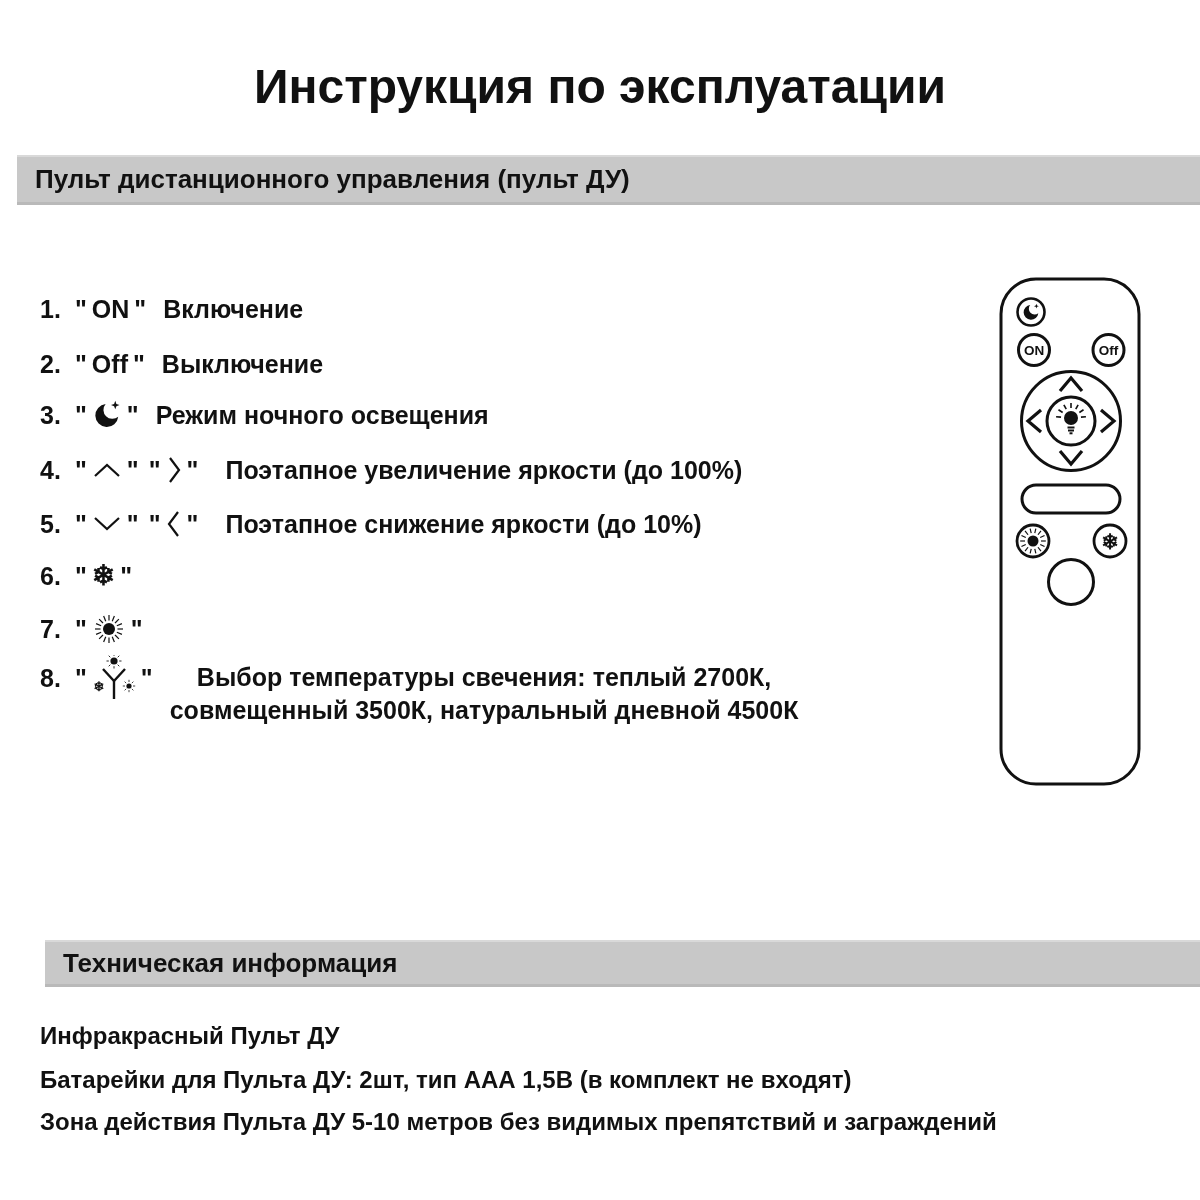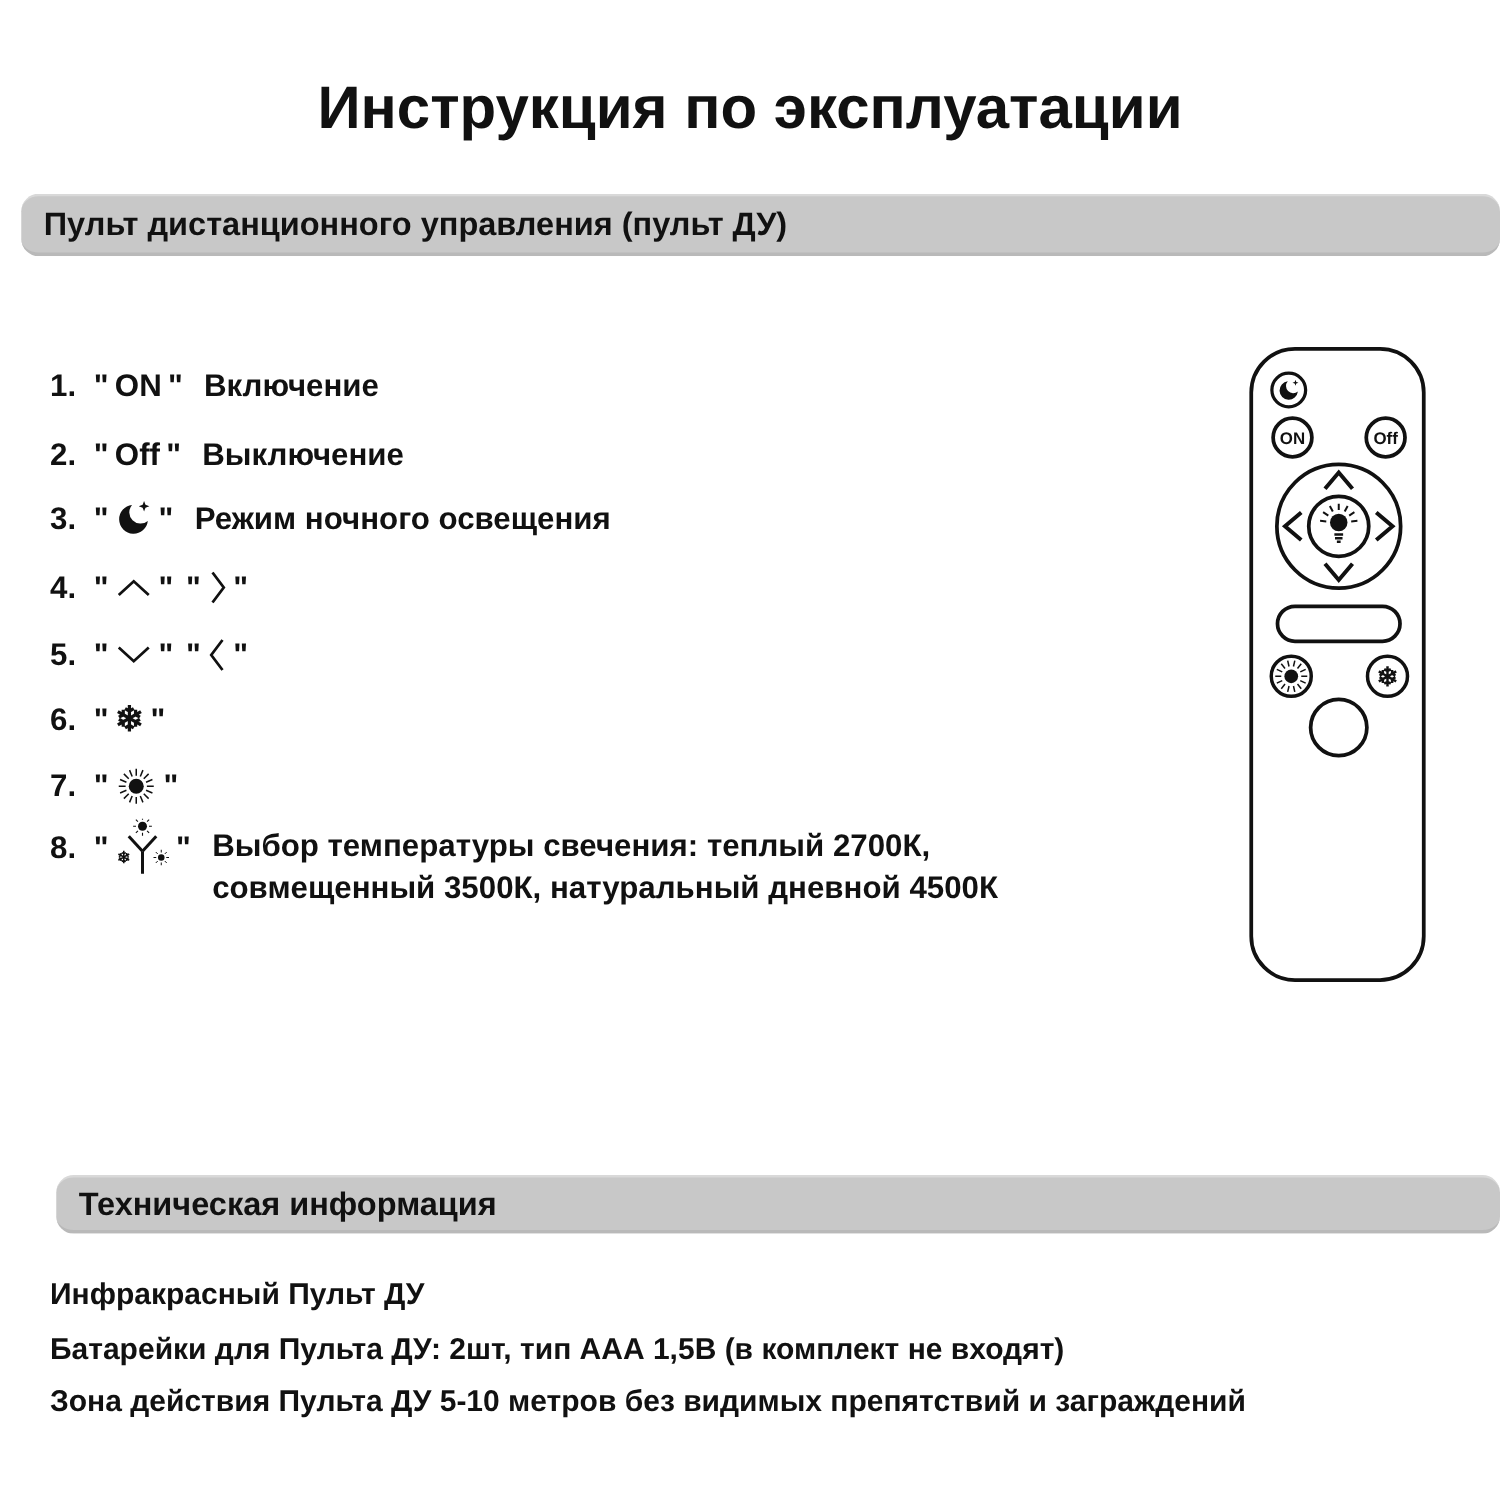"Пульт дистанционного управления (пульт" .section-bar { border-radius: 14px -> none }
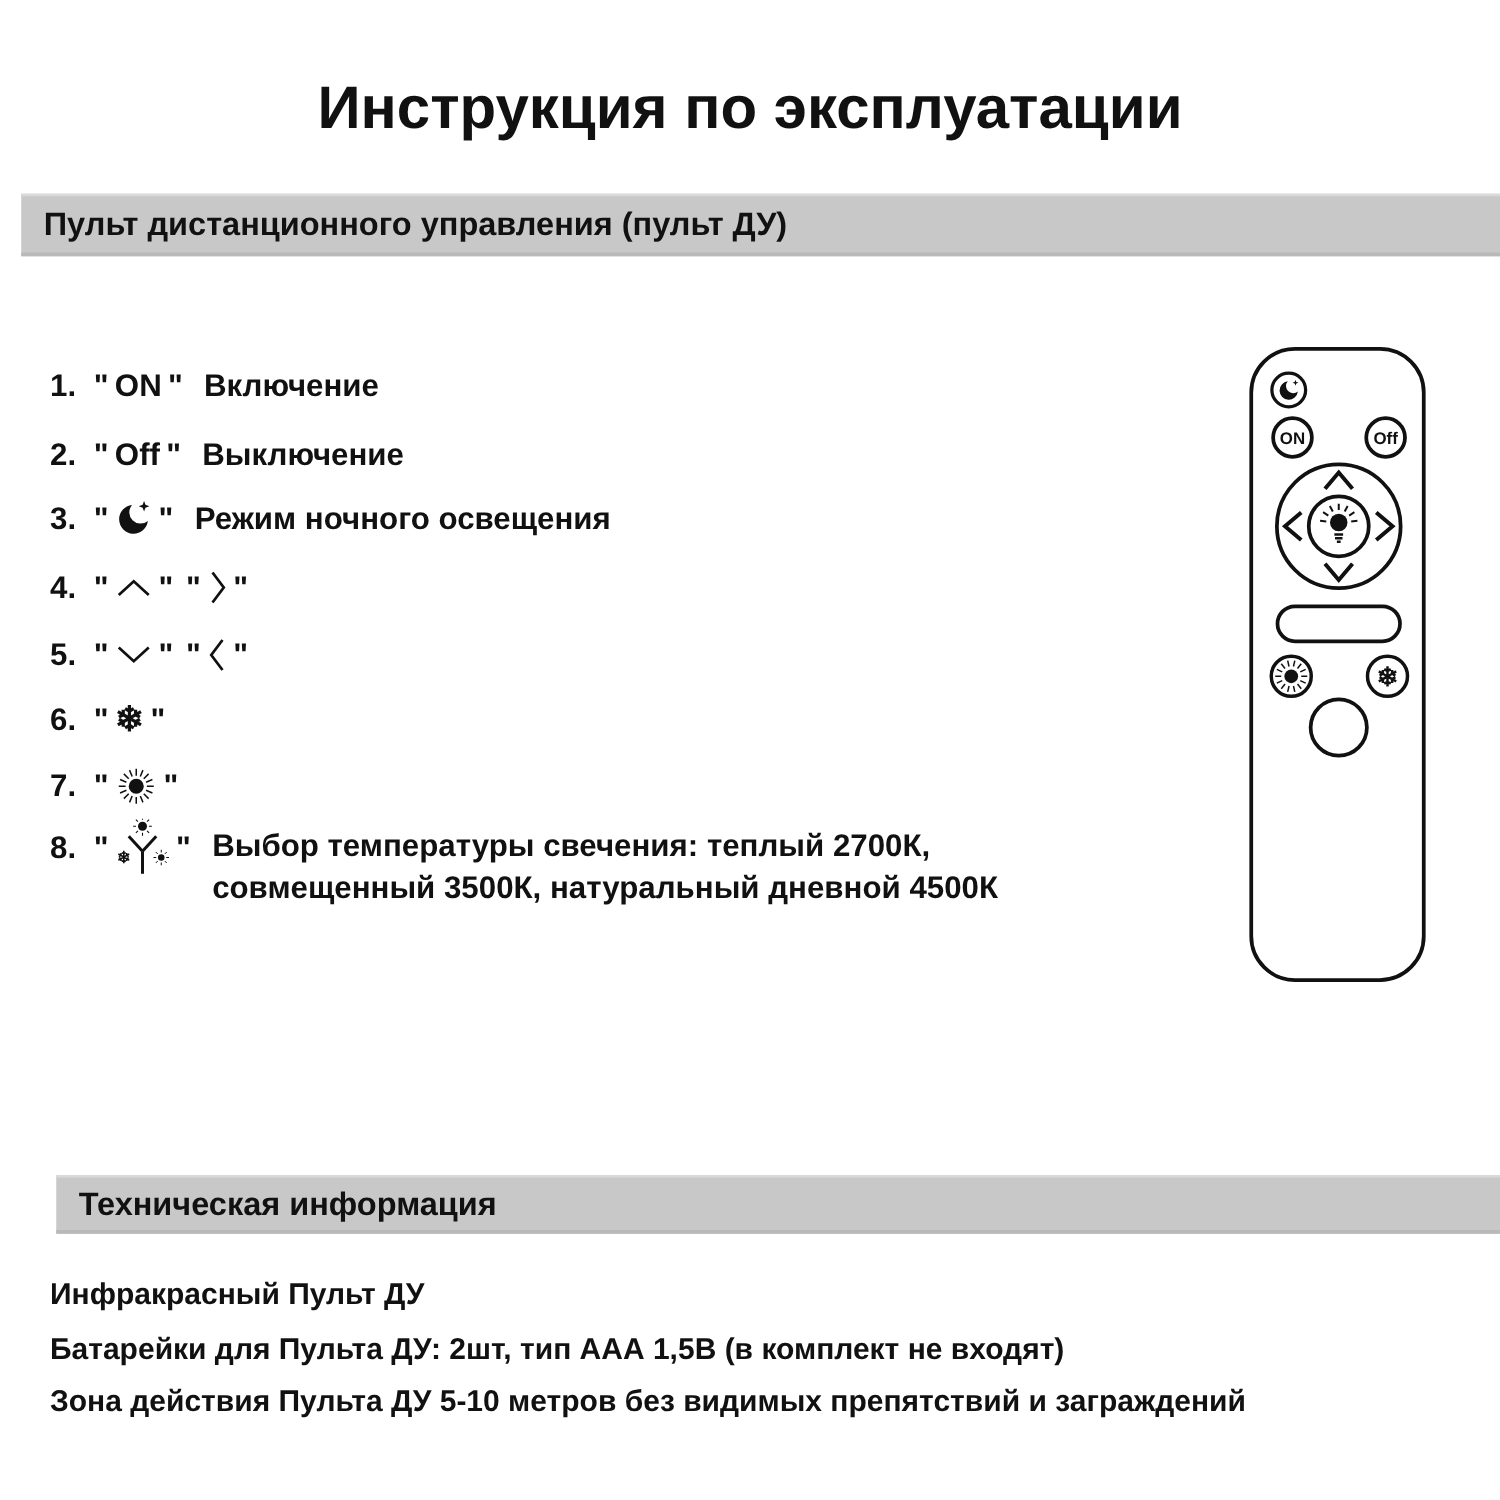"Поэтапное увеличение яркости (до 100%)" span.txt { html: none -> <span>Поэтапное увеличение яркости (до 100%)</span> }
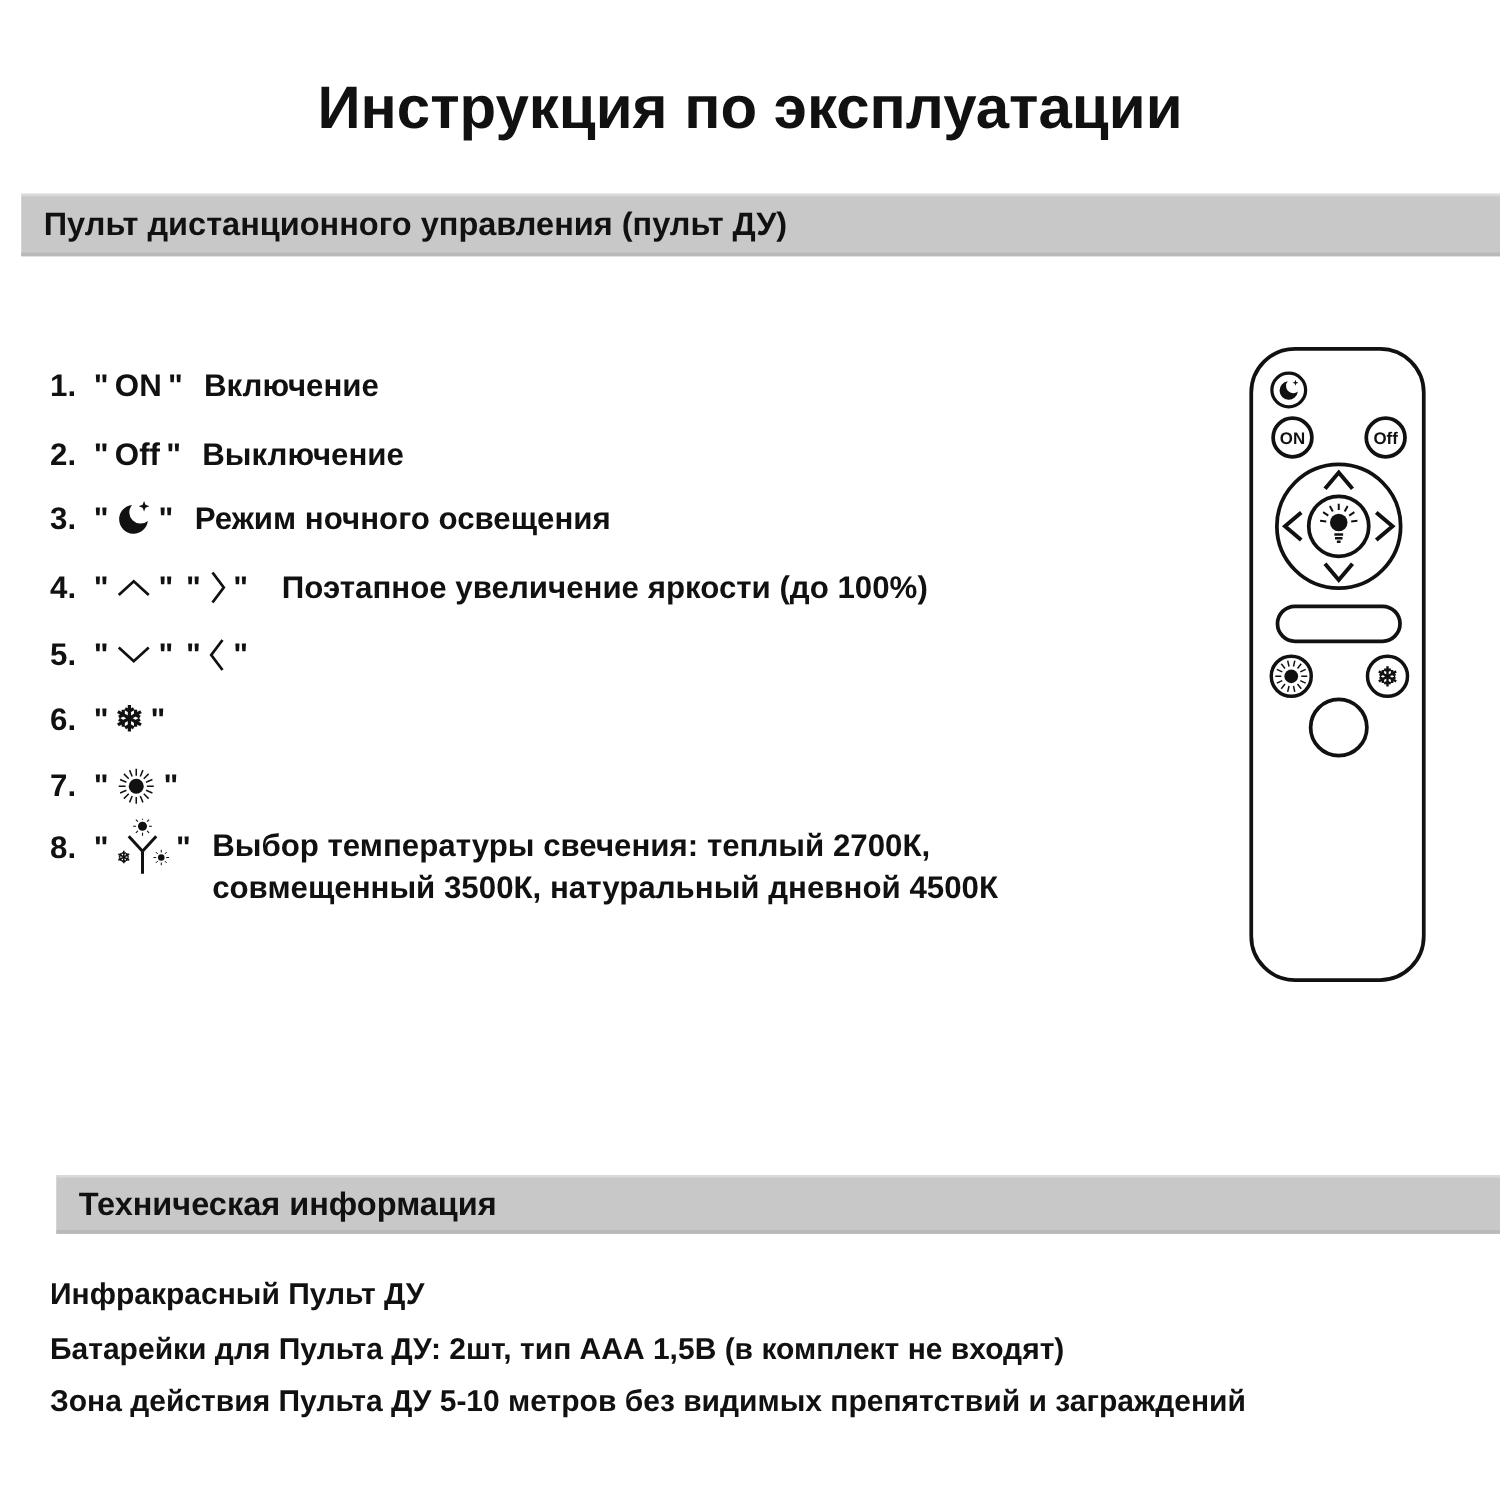"Поэтапное снижение яркости (до 10%)" span.txt { html: none -> <span>Поэтапное снижение яркости (до 10%)</span> }
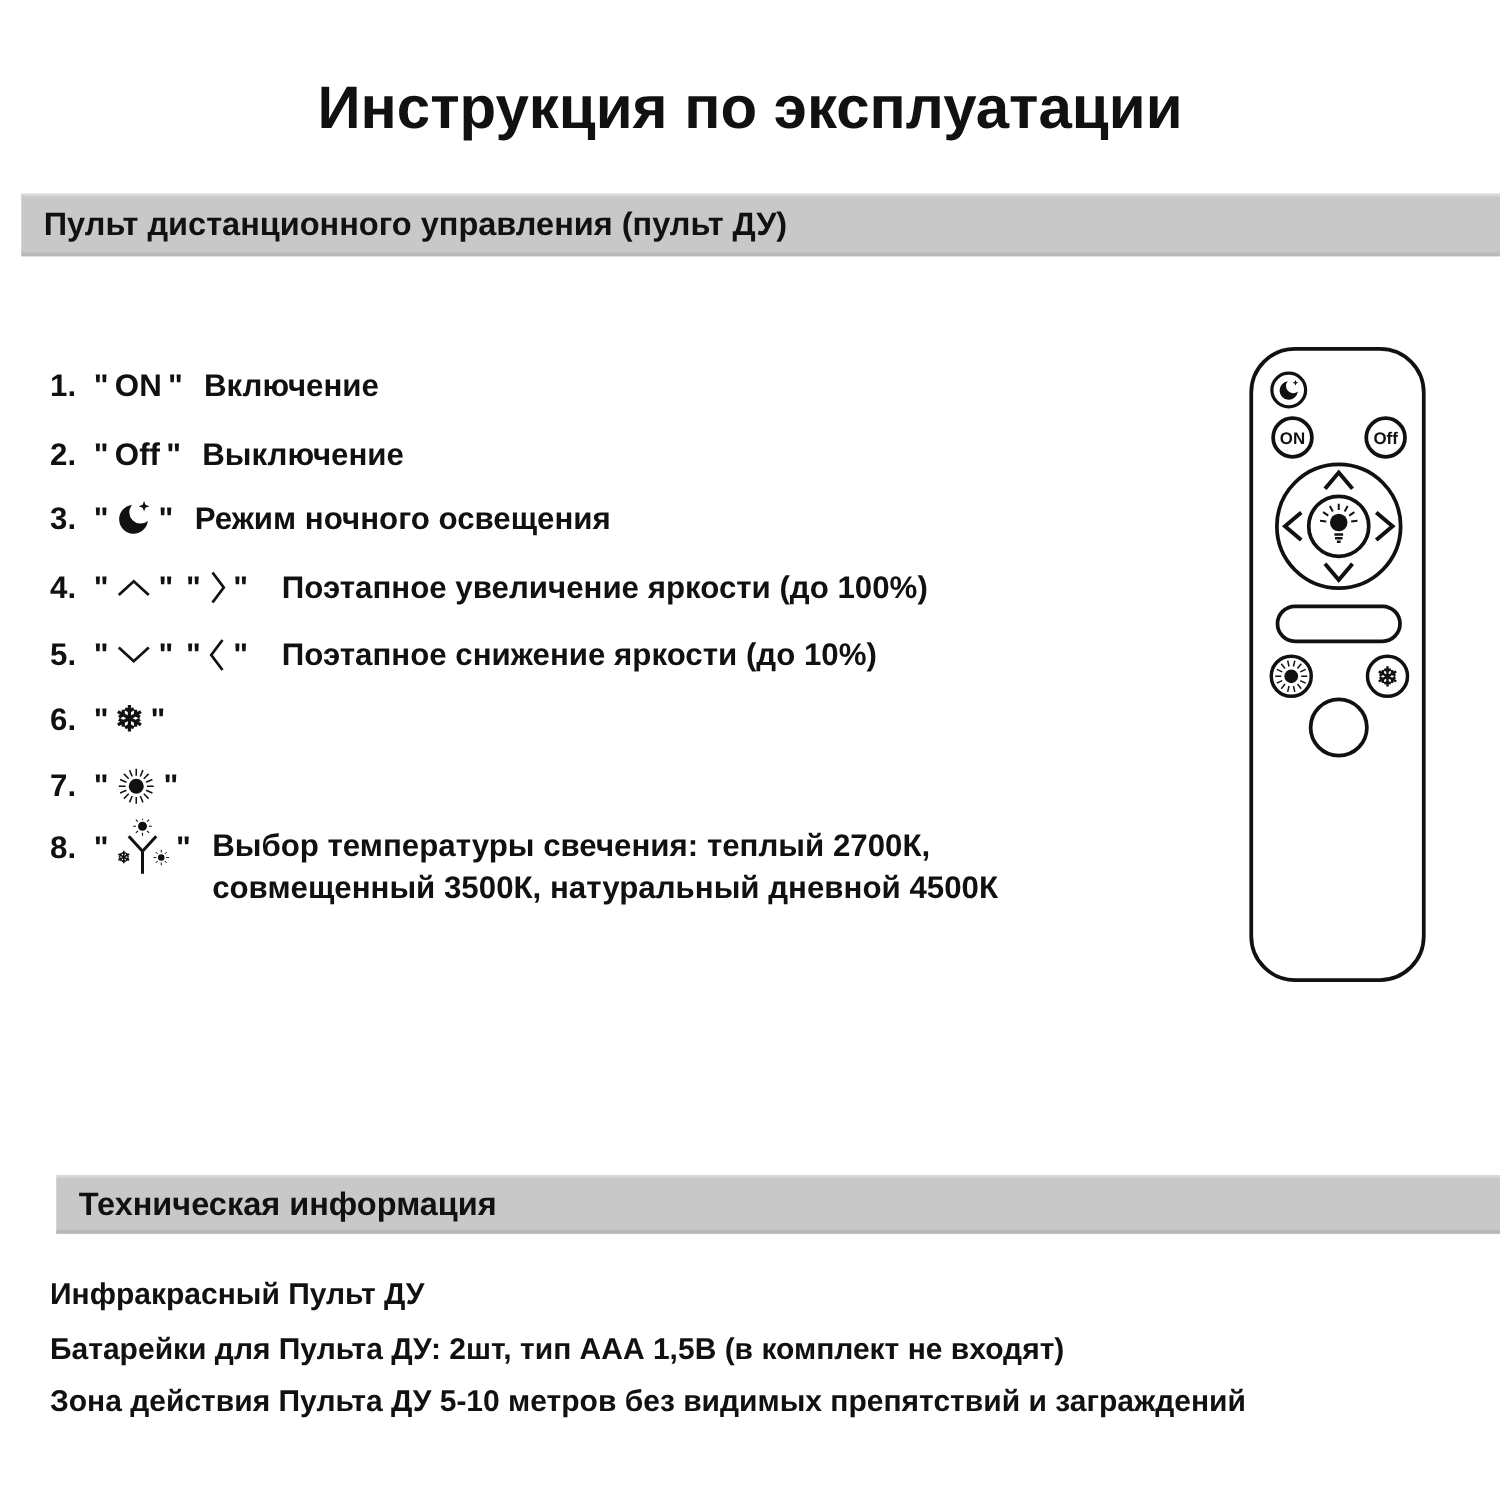"Выбор температуры свечения: теплый" .two-lines { text-align: none -> center }
